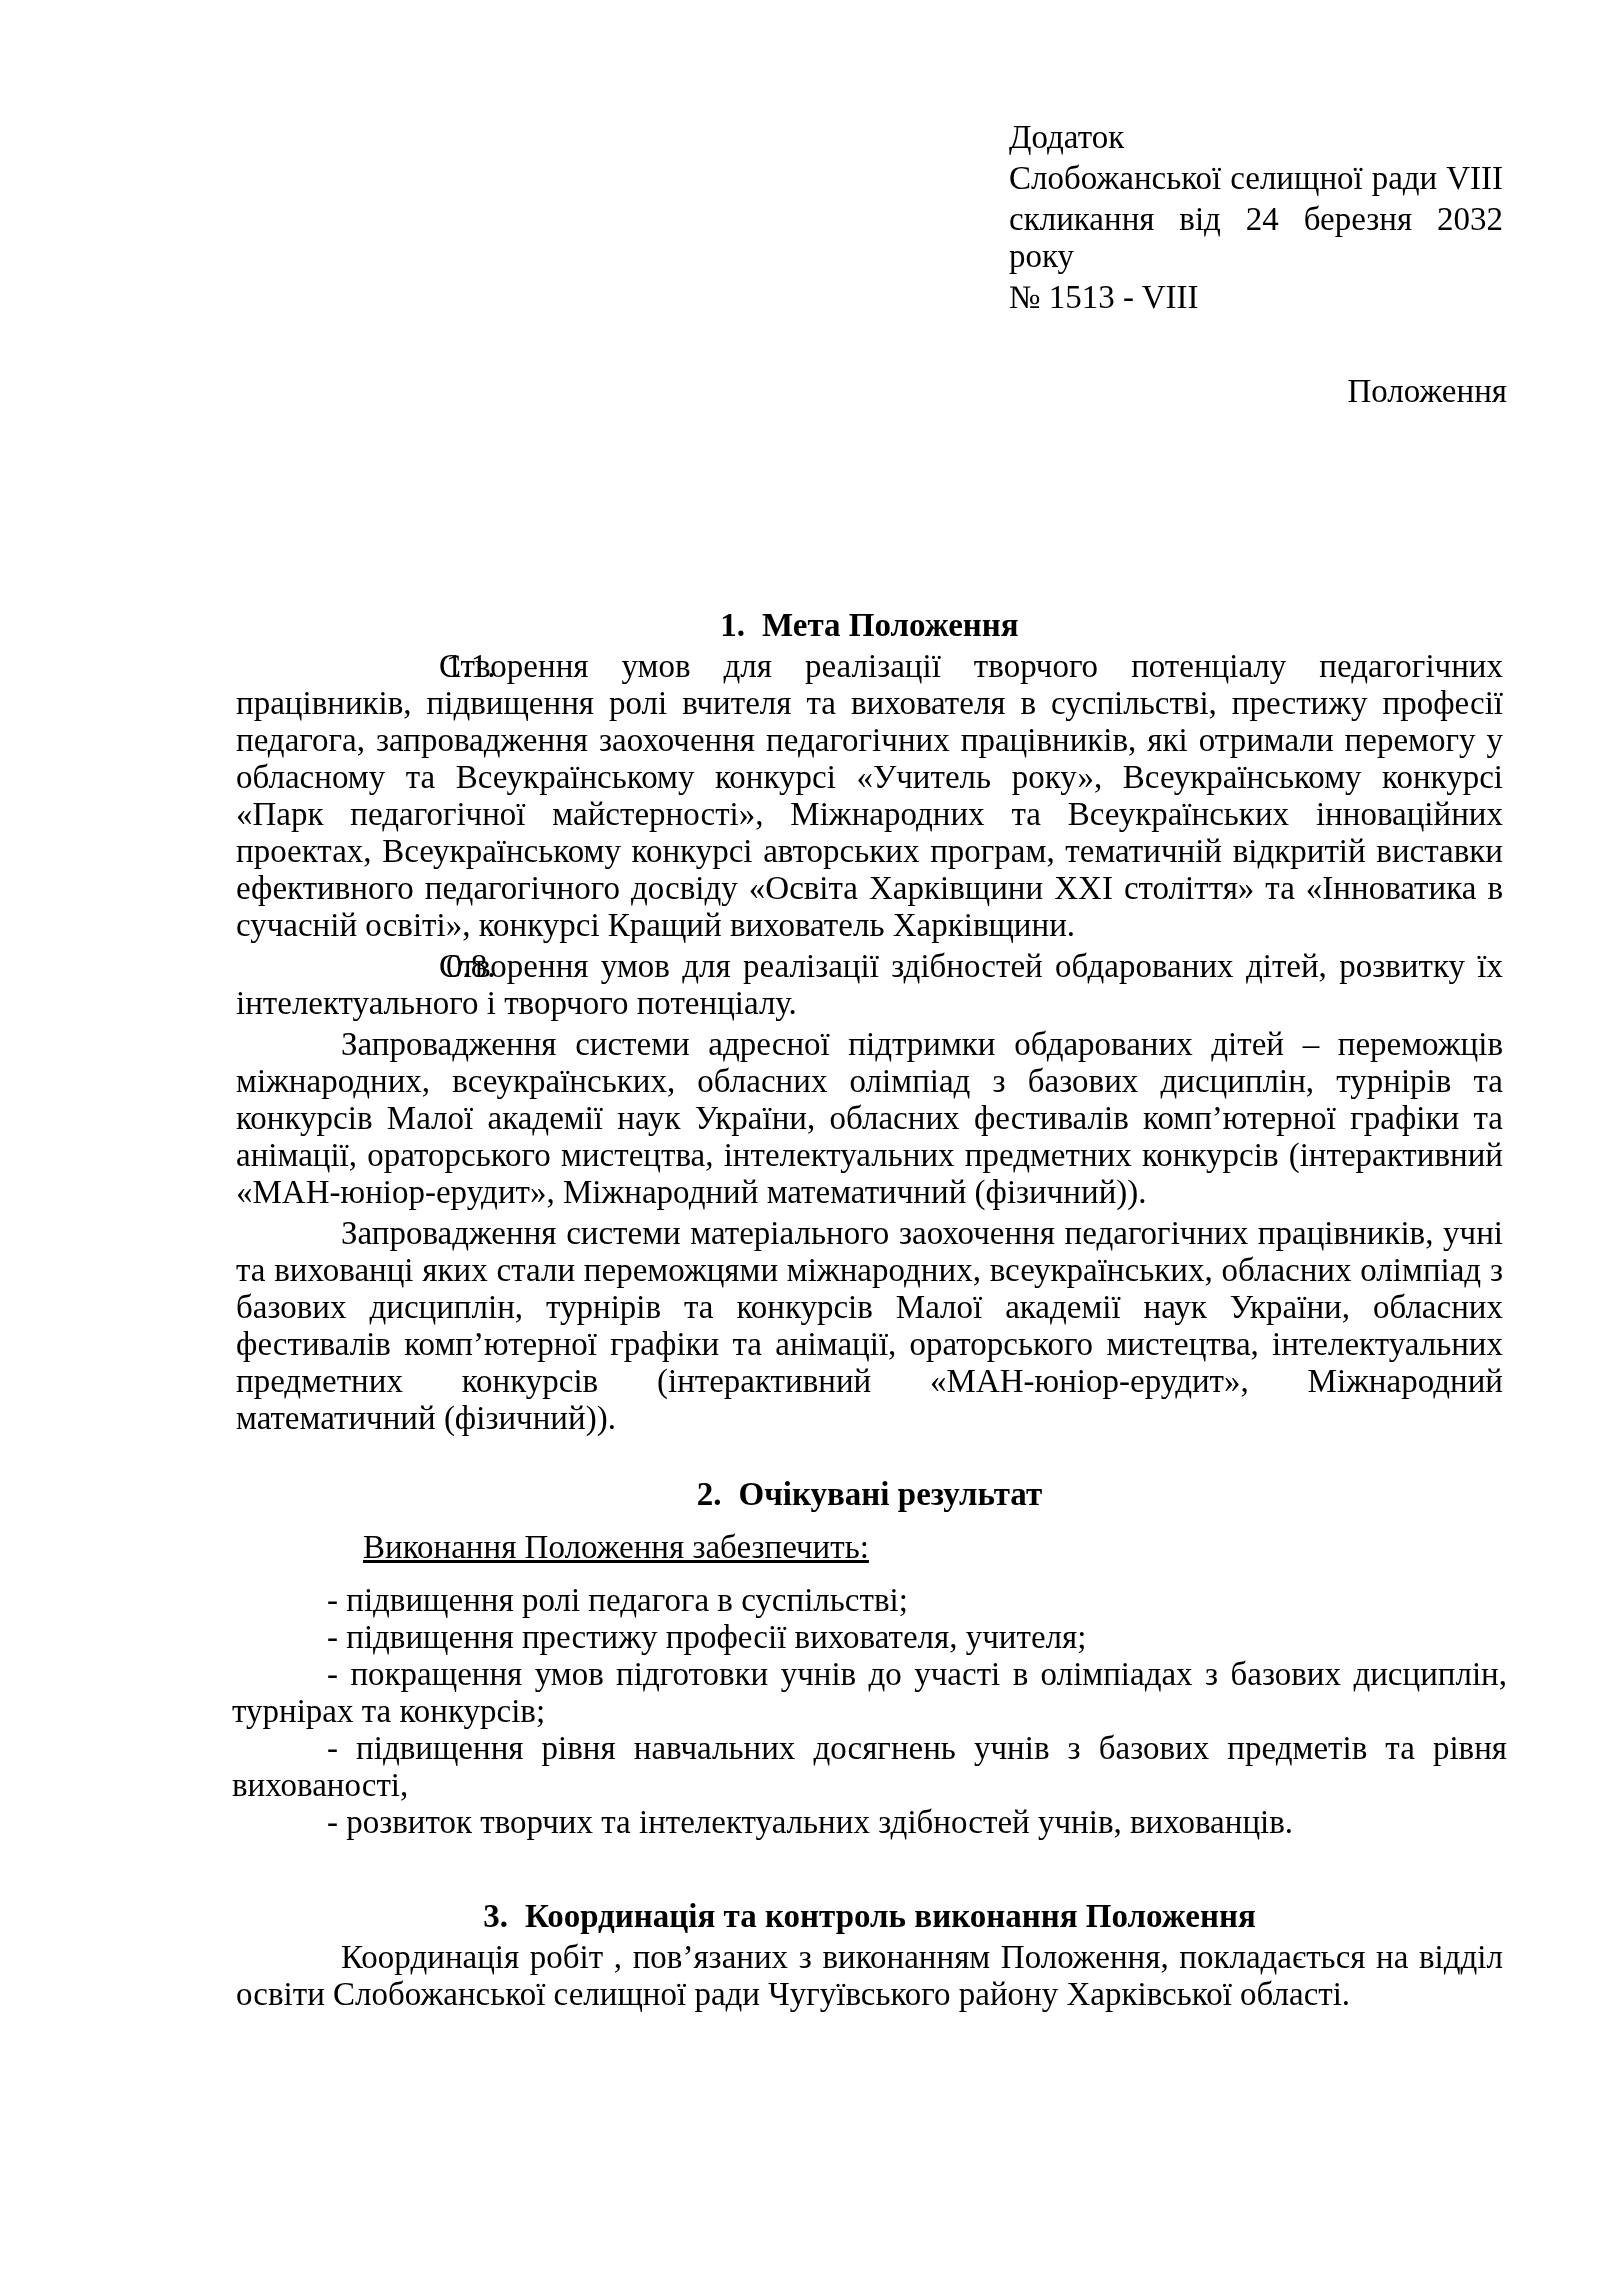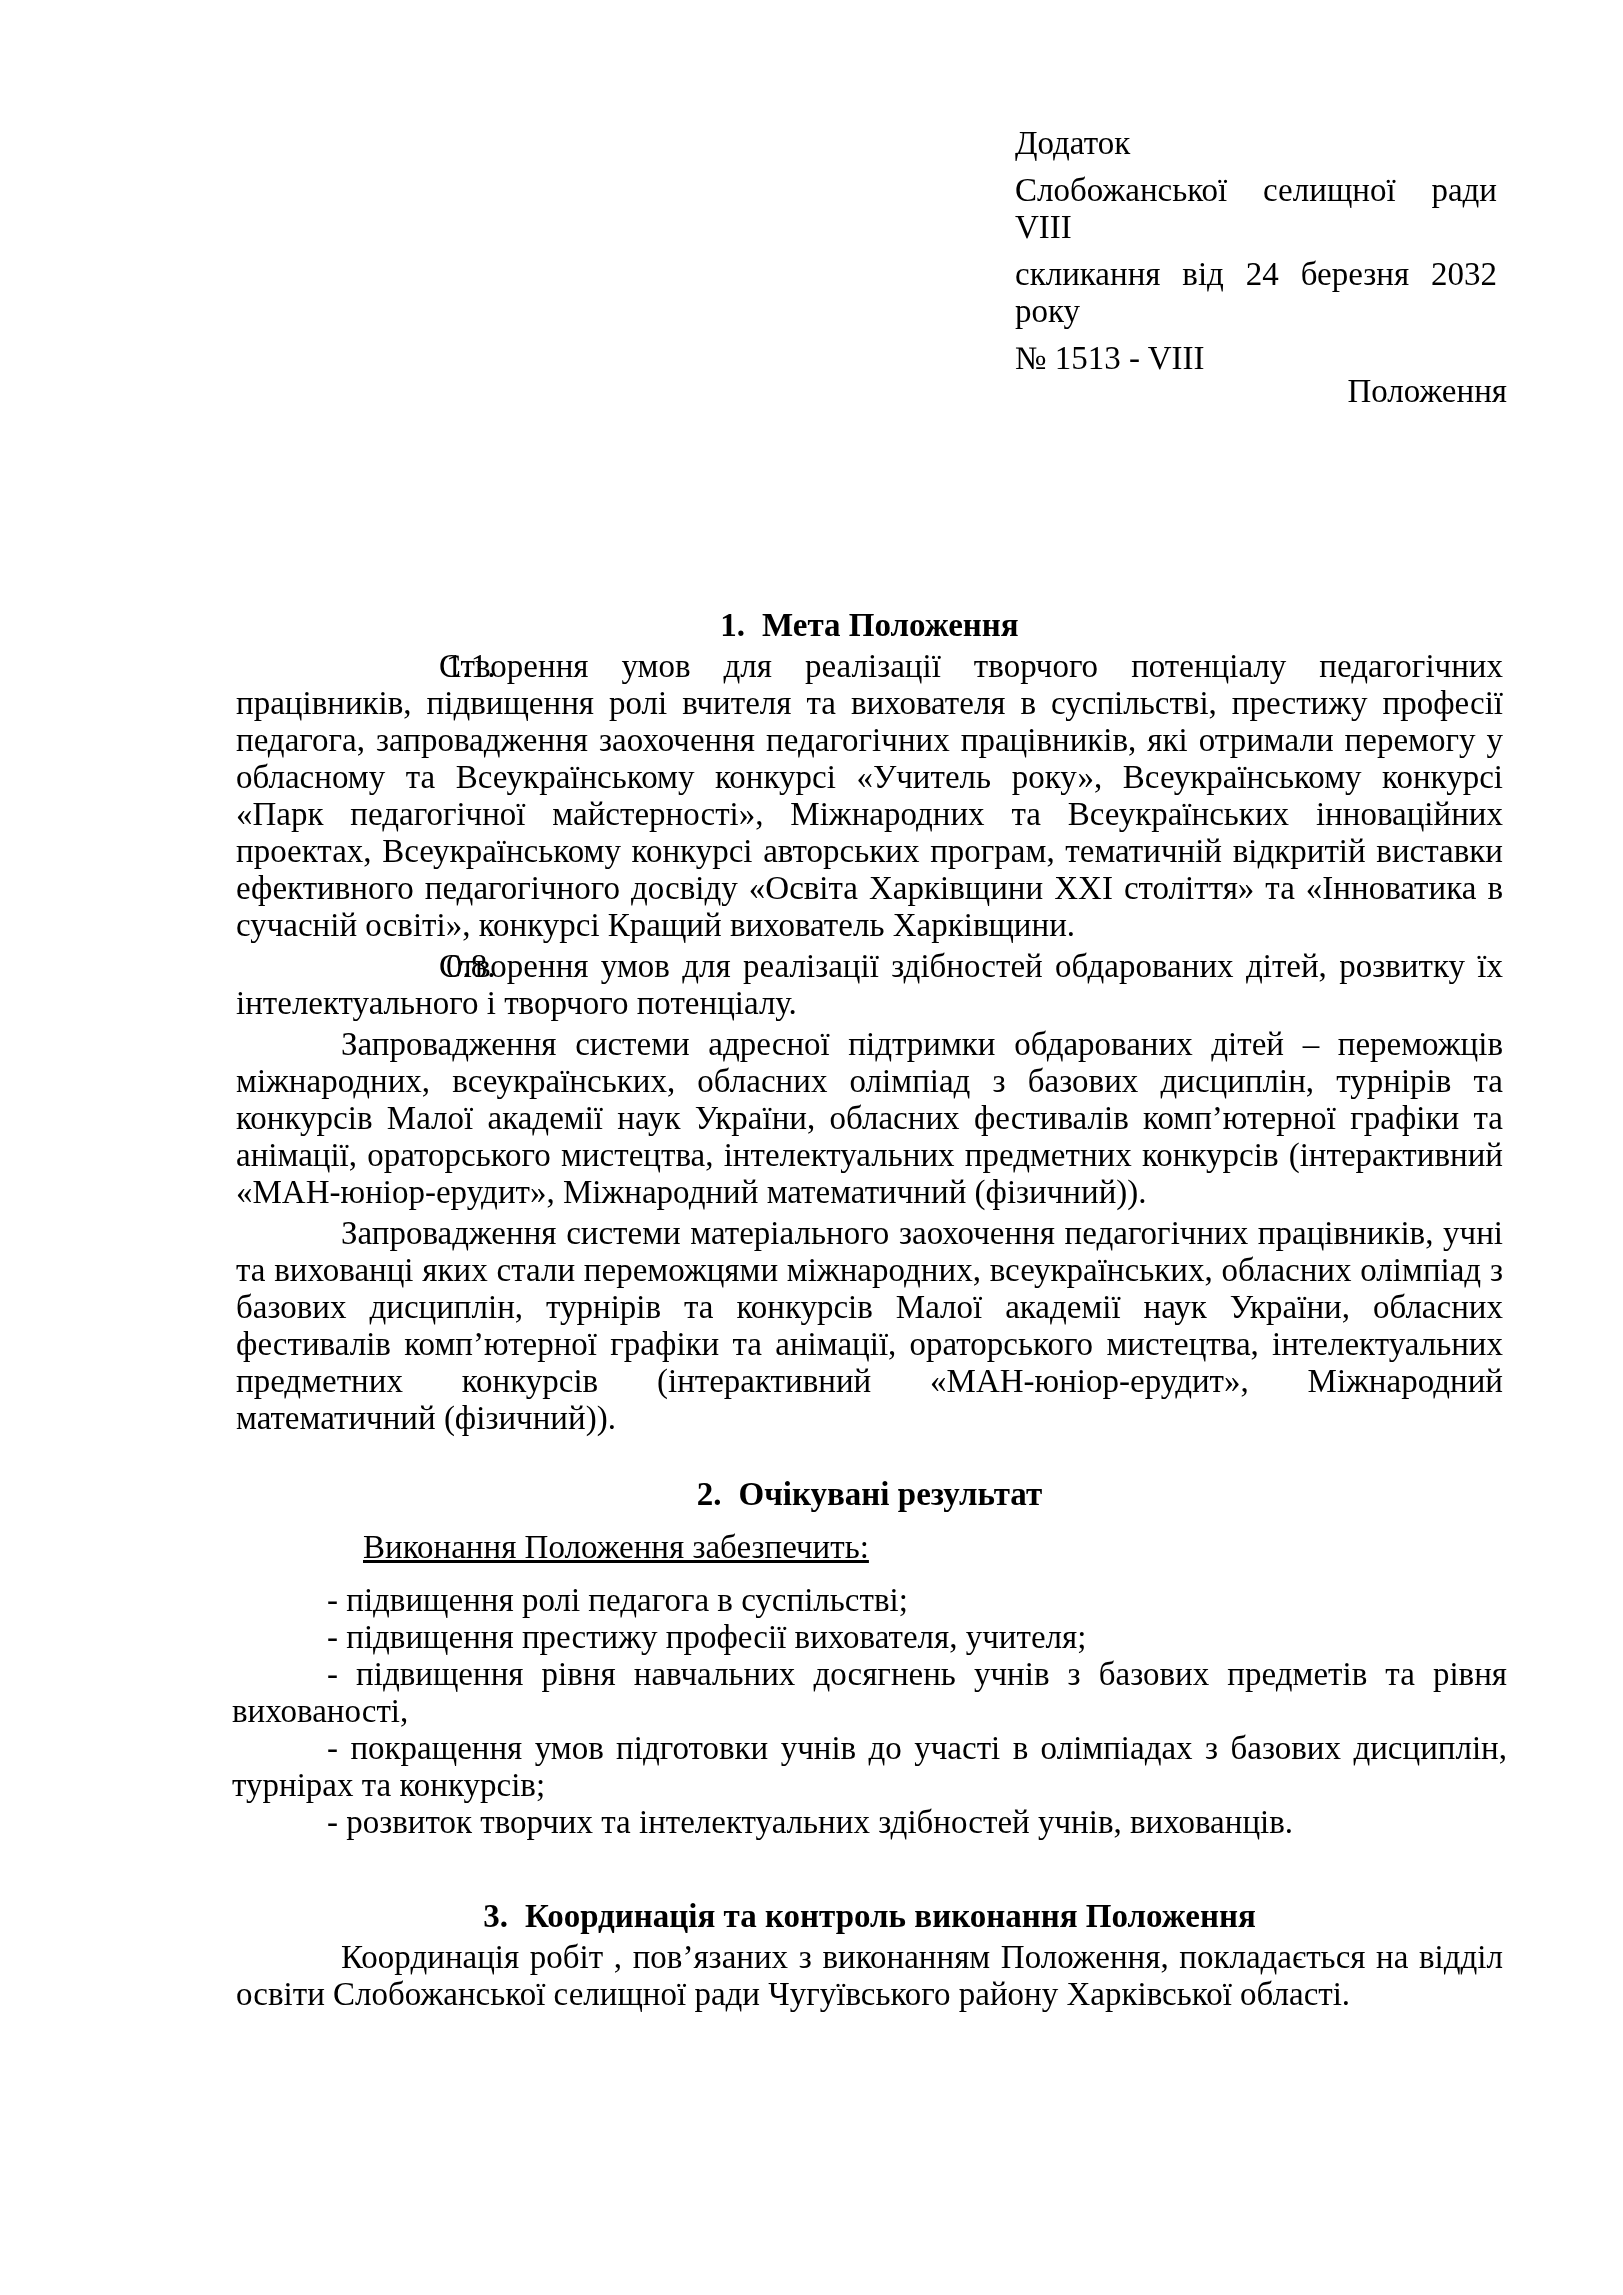"Додаток" .annex p { margin: 10px -> 4px }
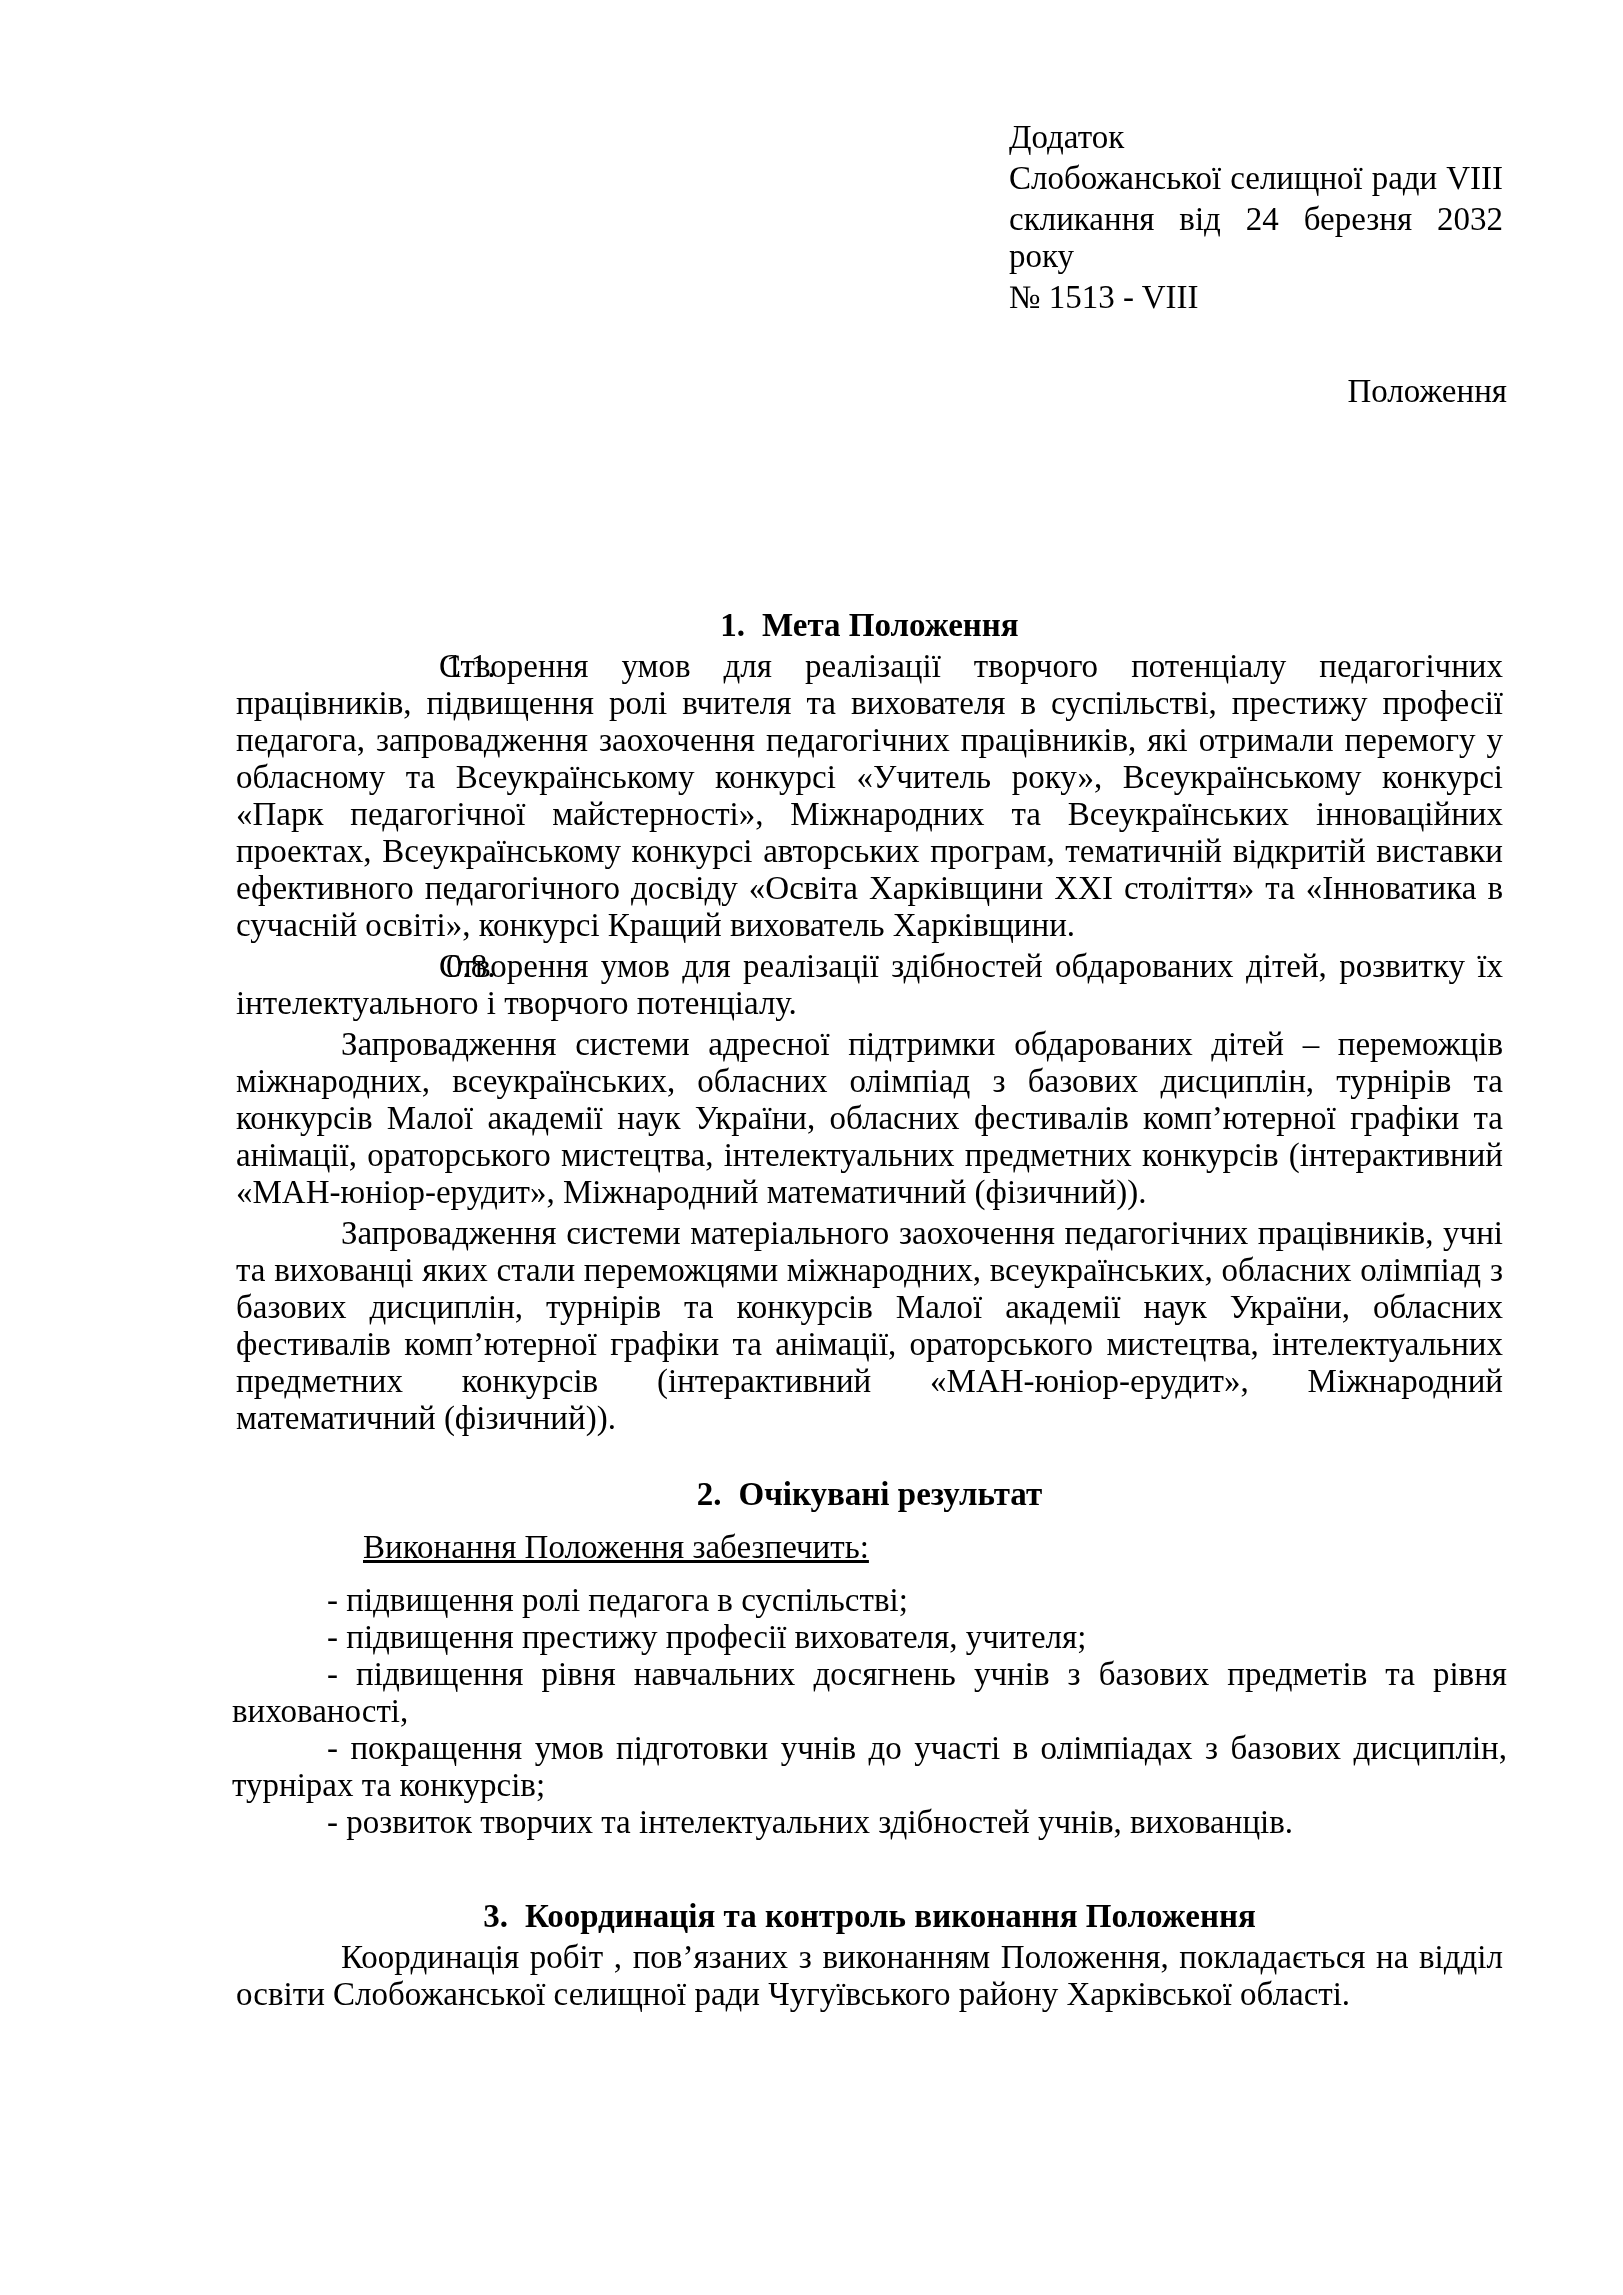"- підвищення рівня навчальних досягнень" p.bullet { order: before "- покращення умов підготовки учнів" -> after "- покращення умов підготовки учнів" }
